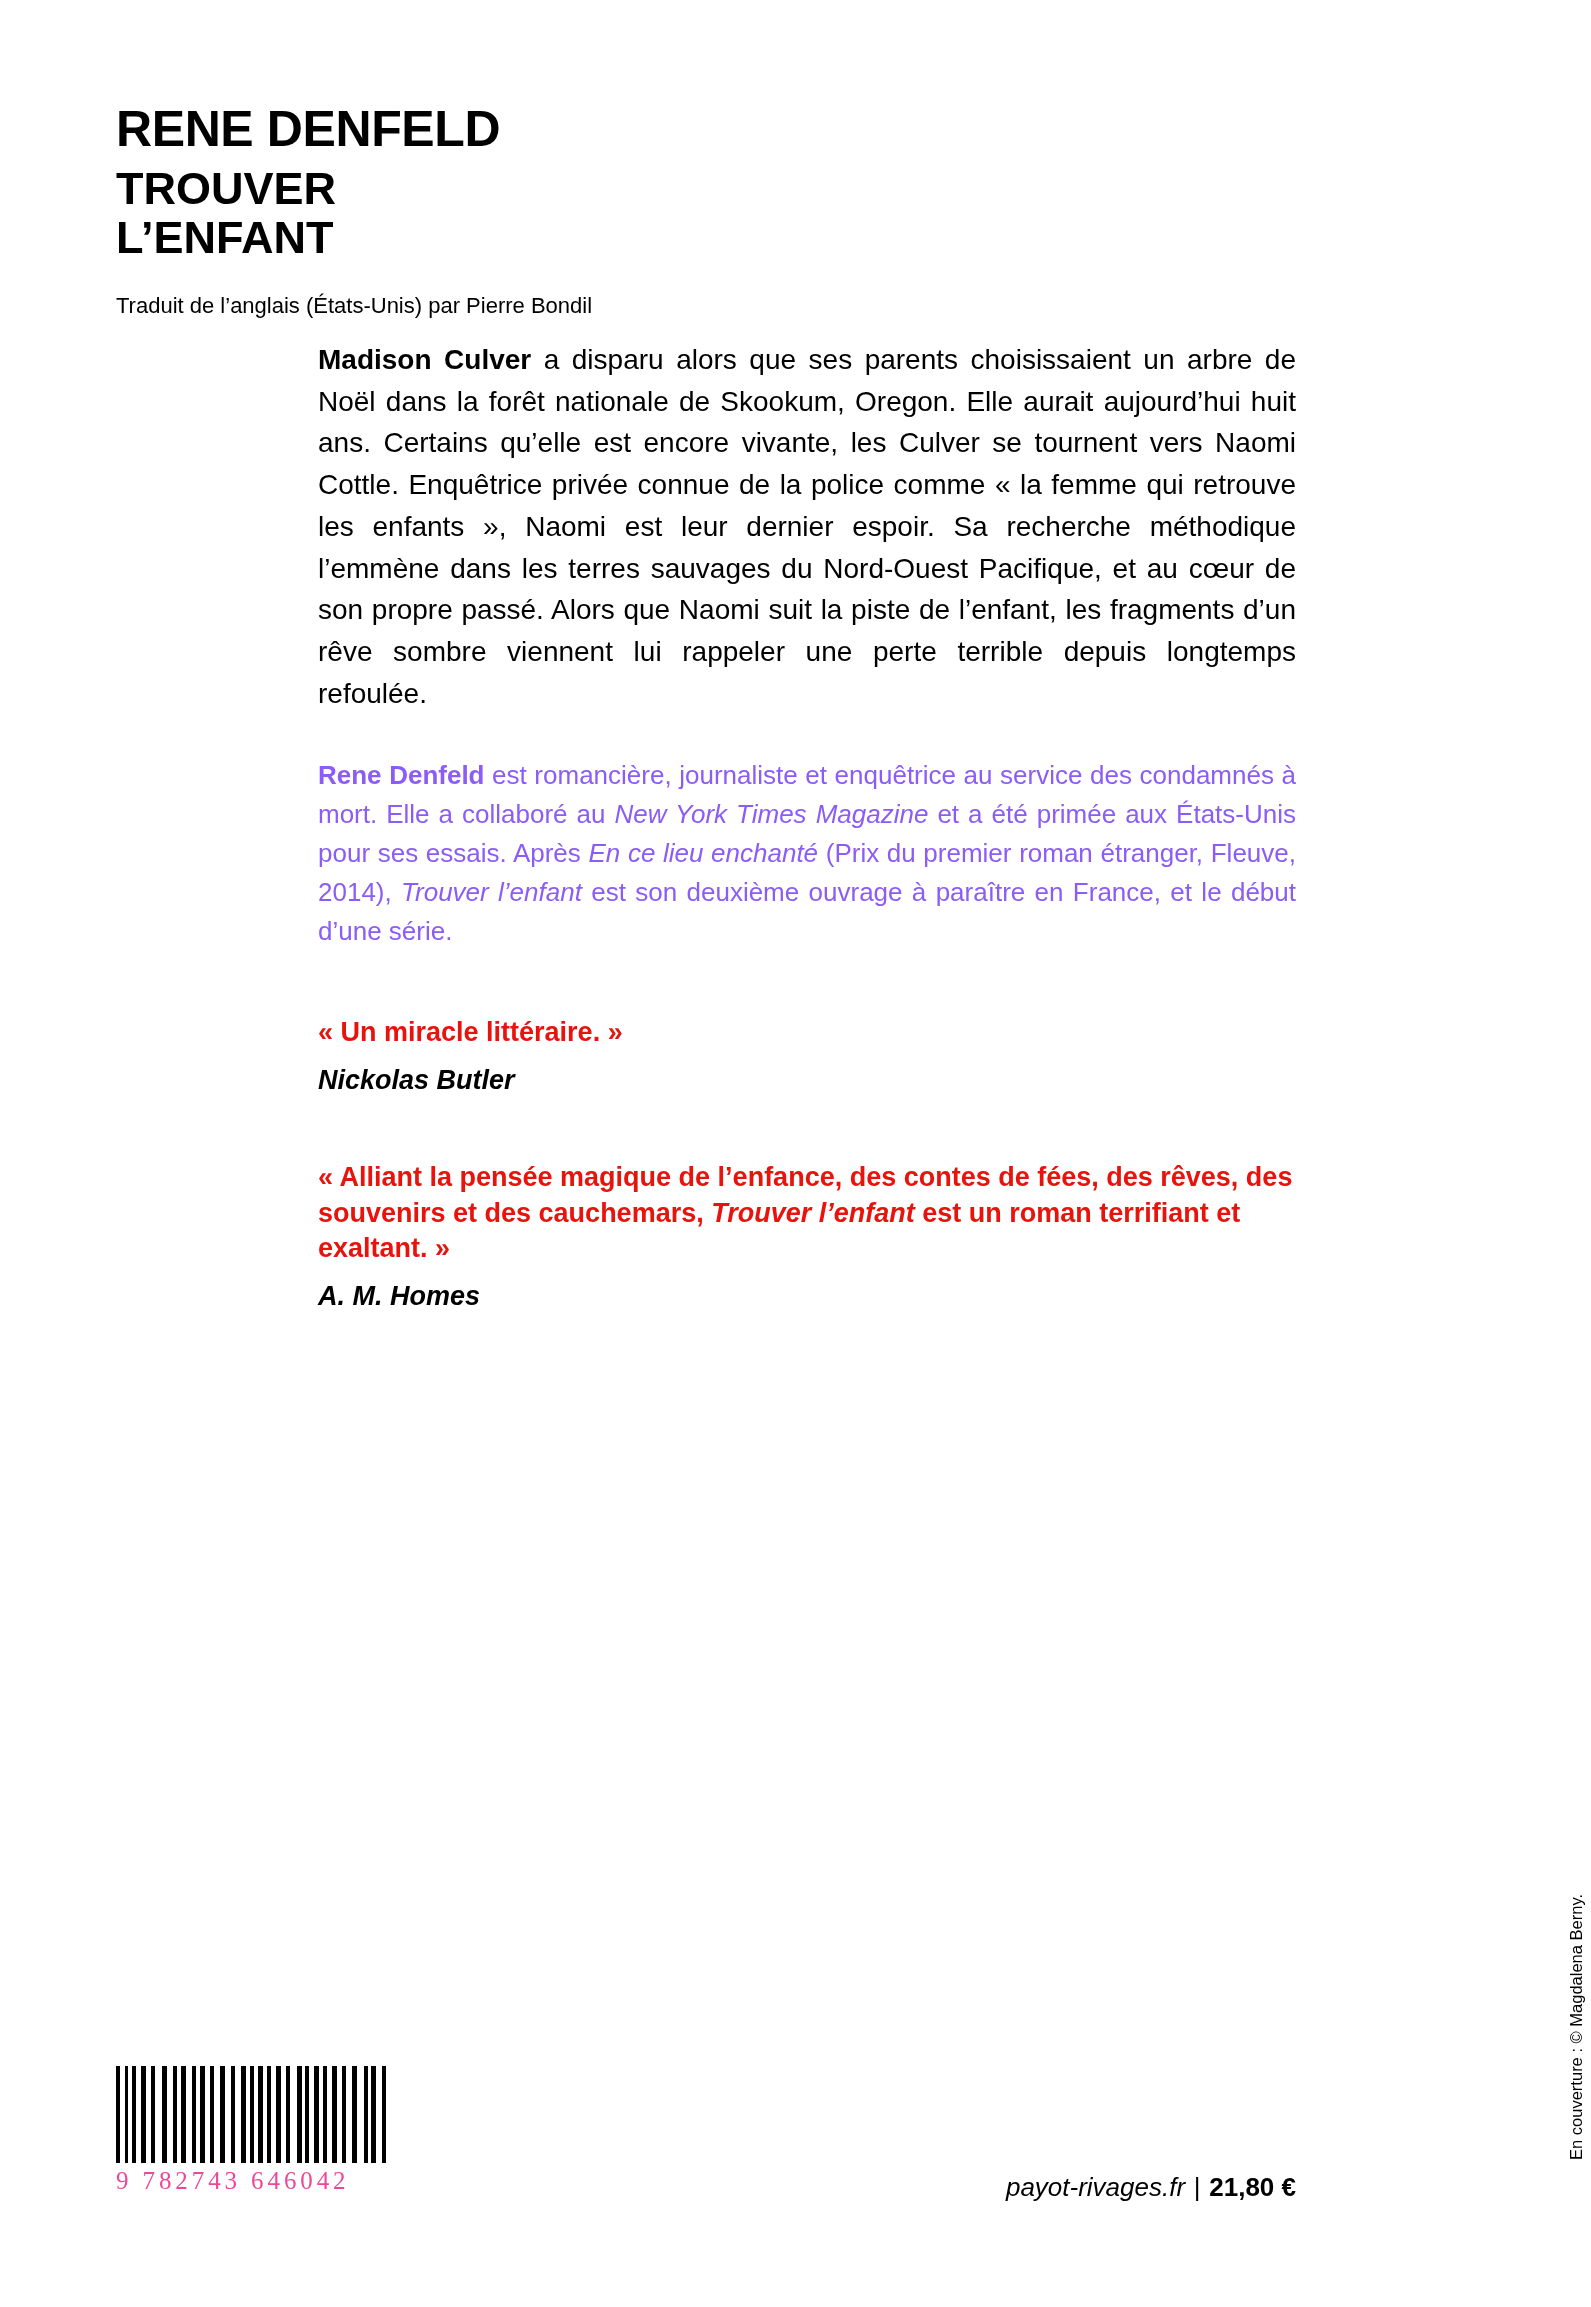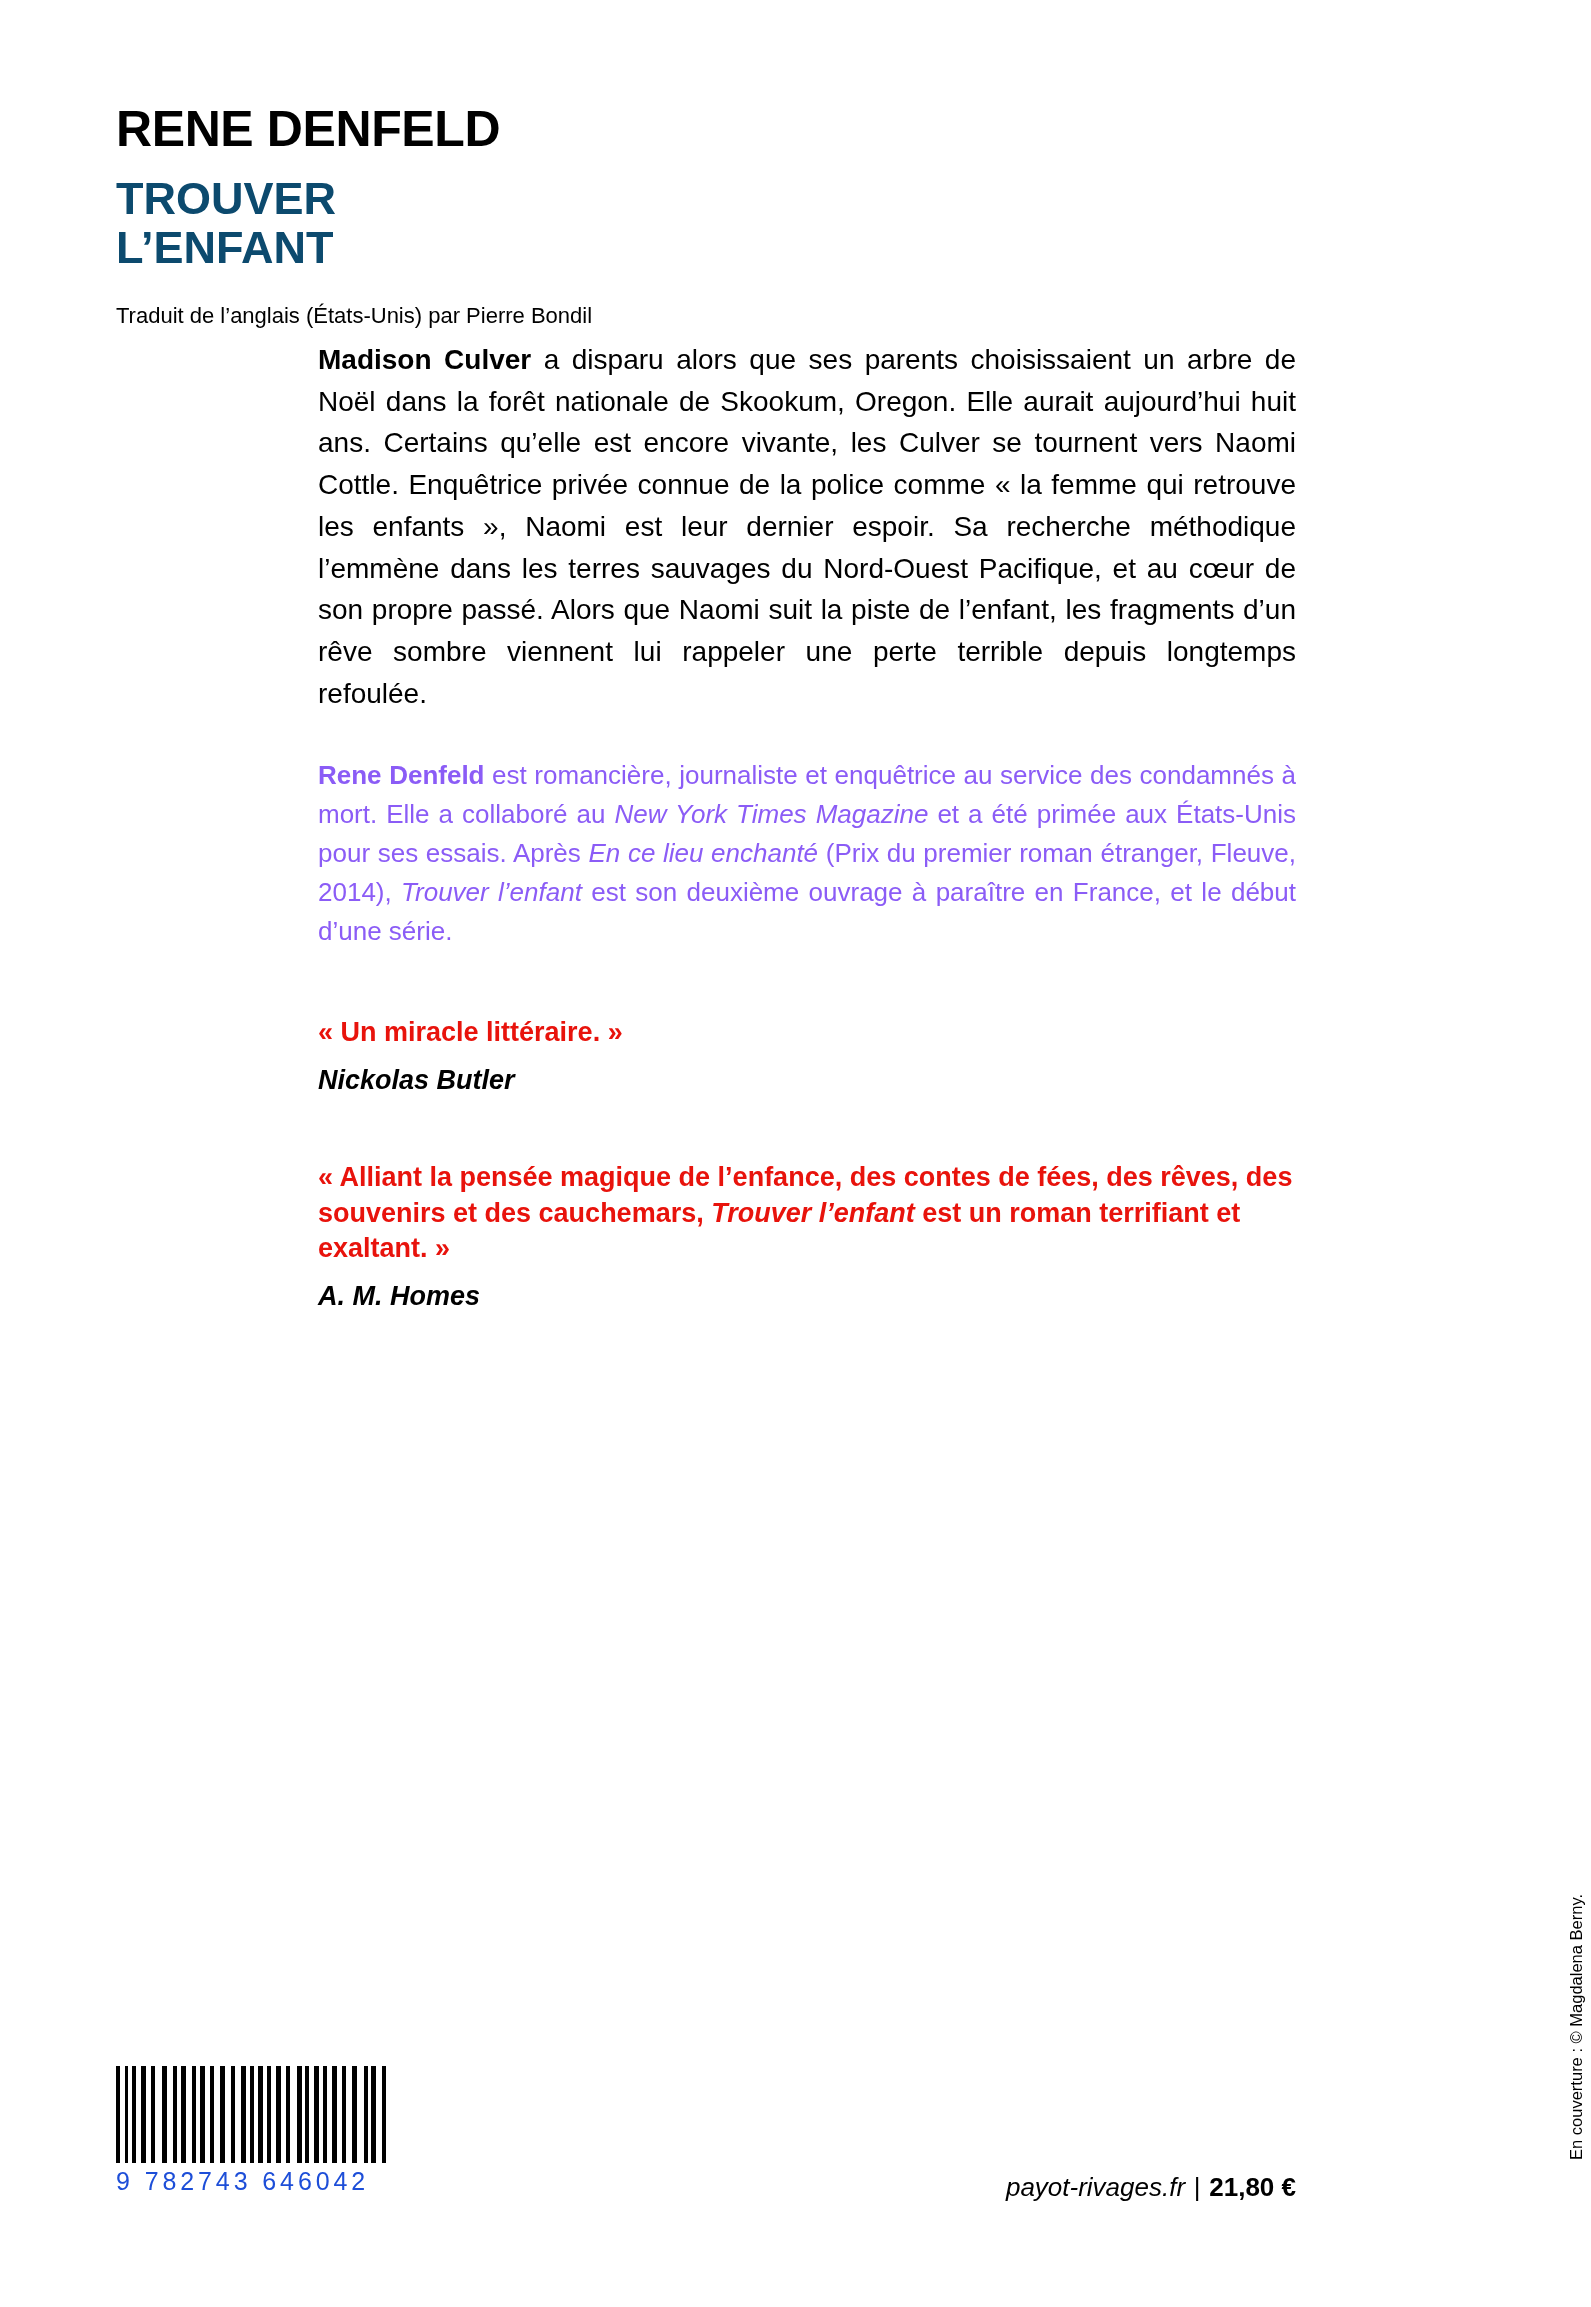"TROUVER" .book-title { color: #0c4a6e -> #000000; margin-top: 21px -> 11px }
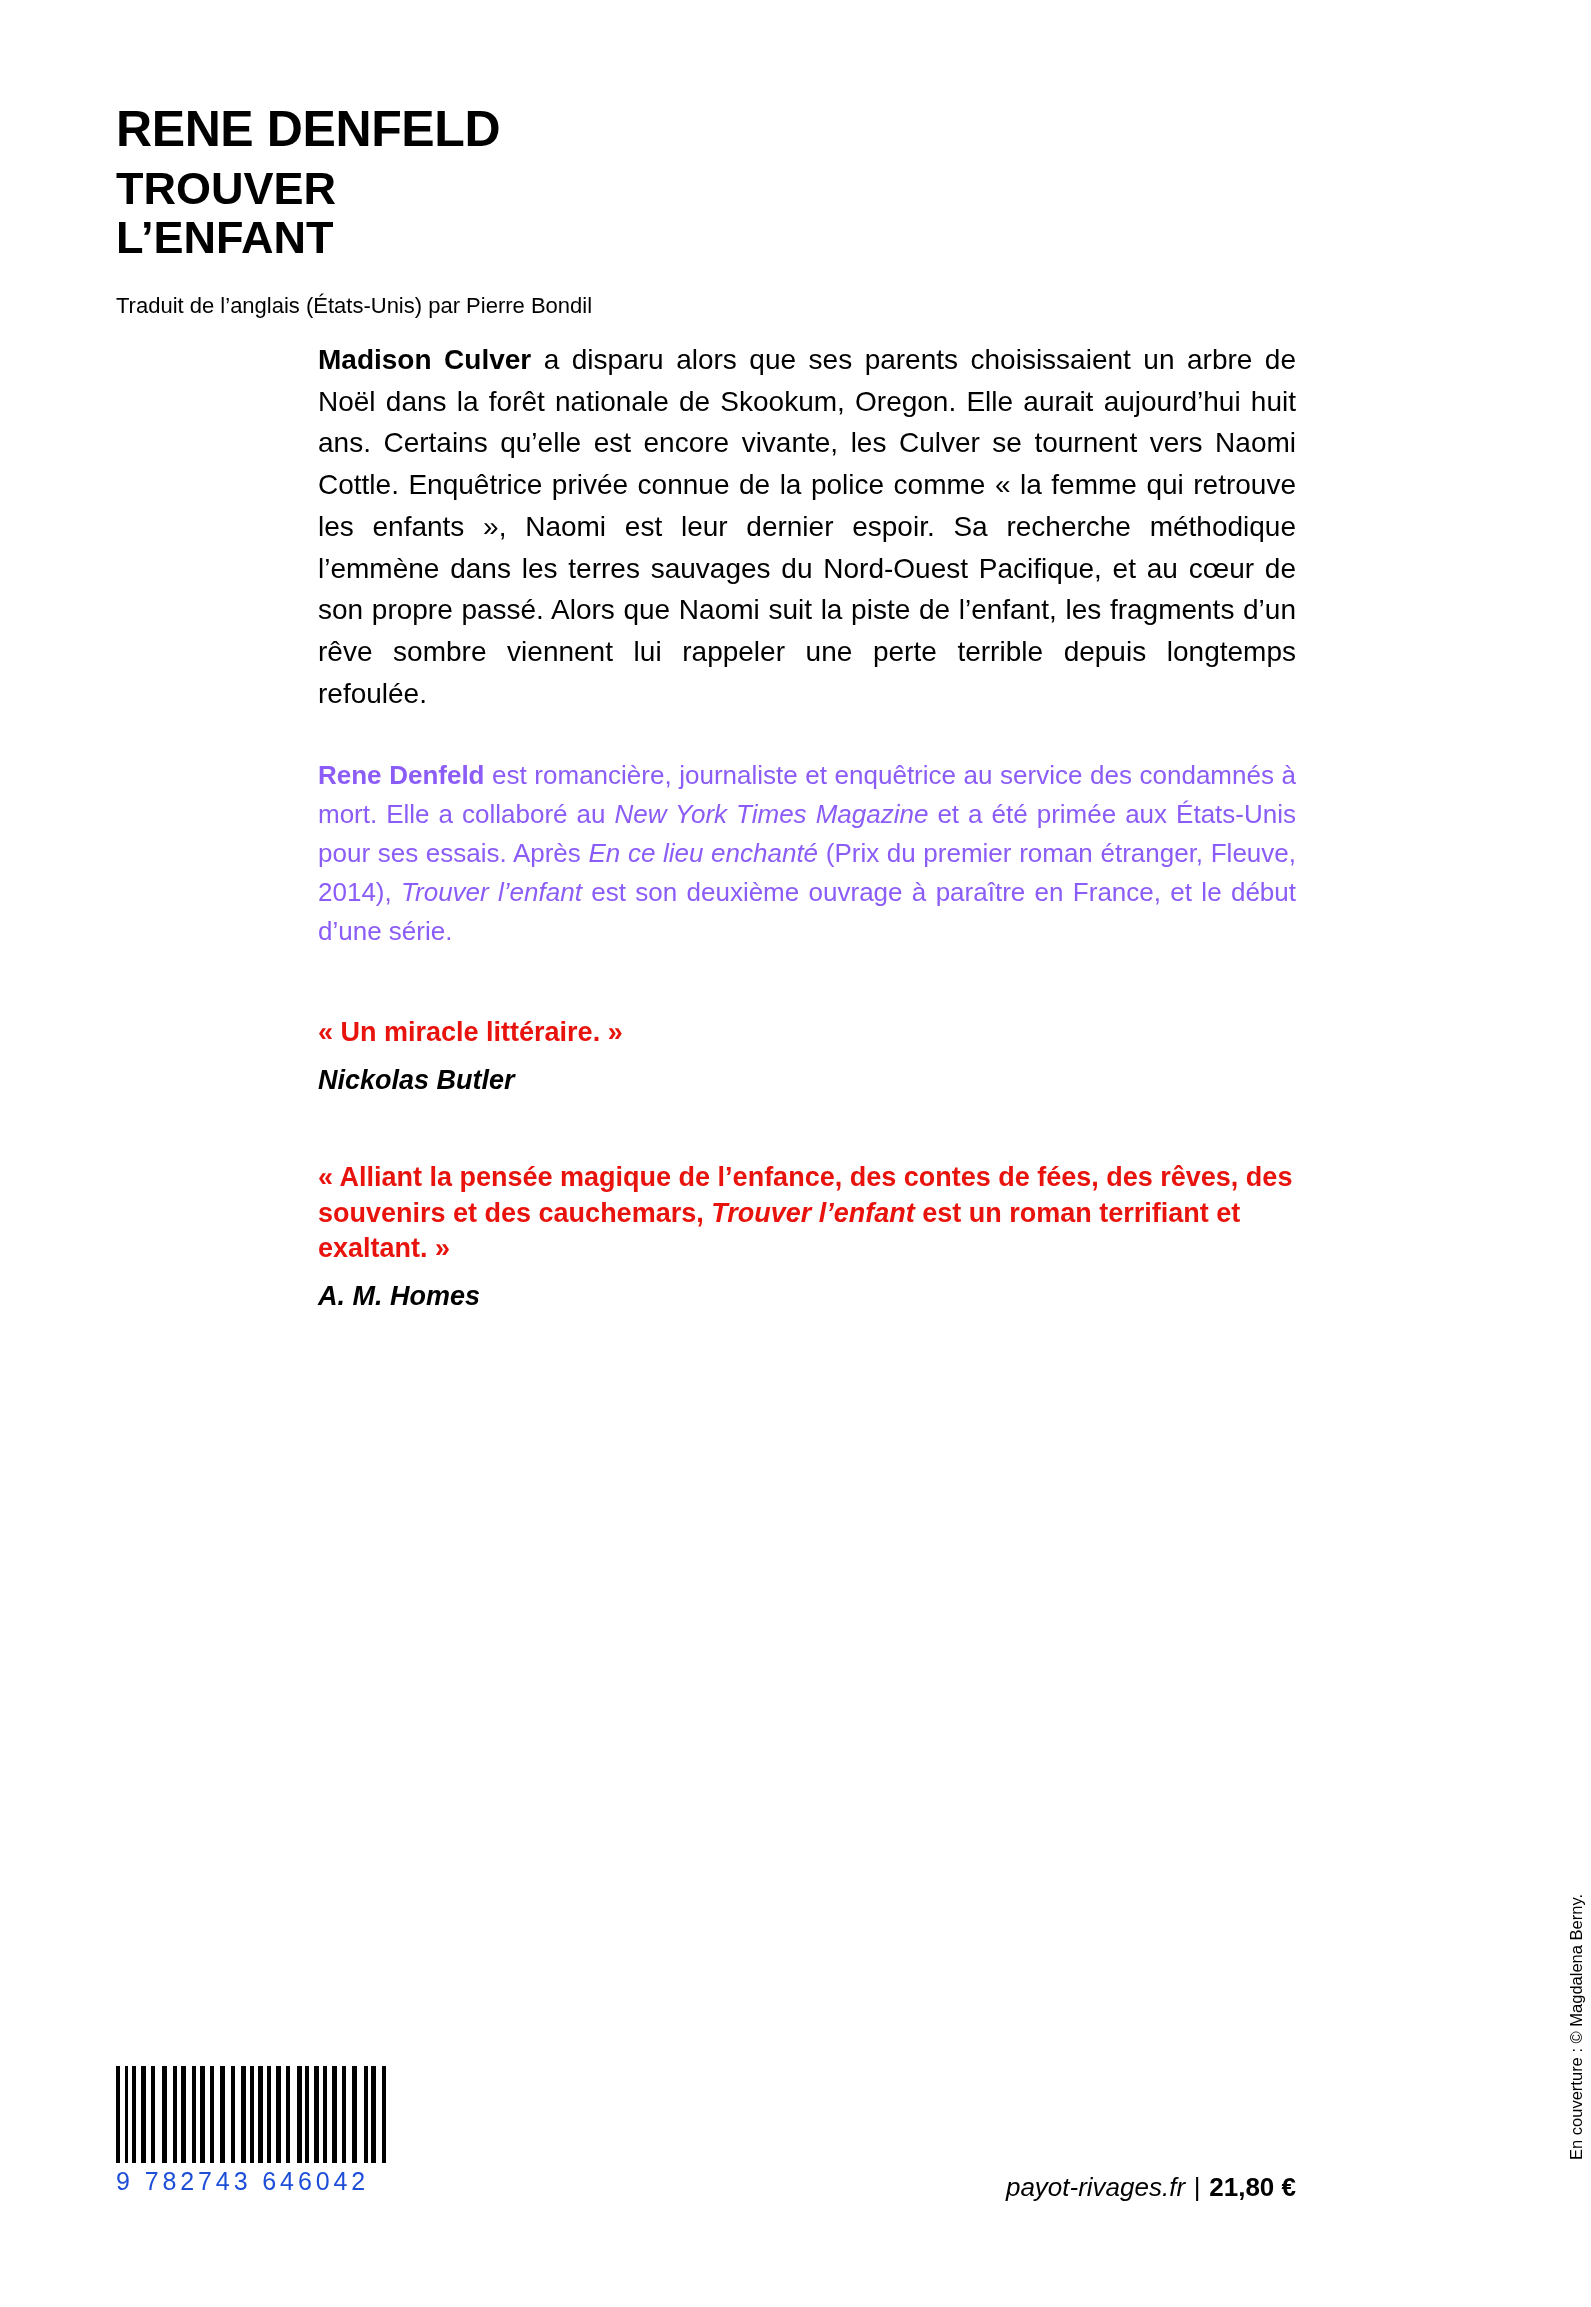"9 782743 646042" .barcode-digits { color: #1d4ed8 -> #ec4899; font-family: Liberation Sans, sans-serif -> Liberation Serif, serif }
